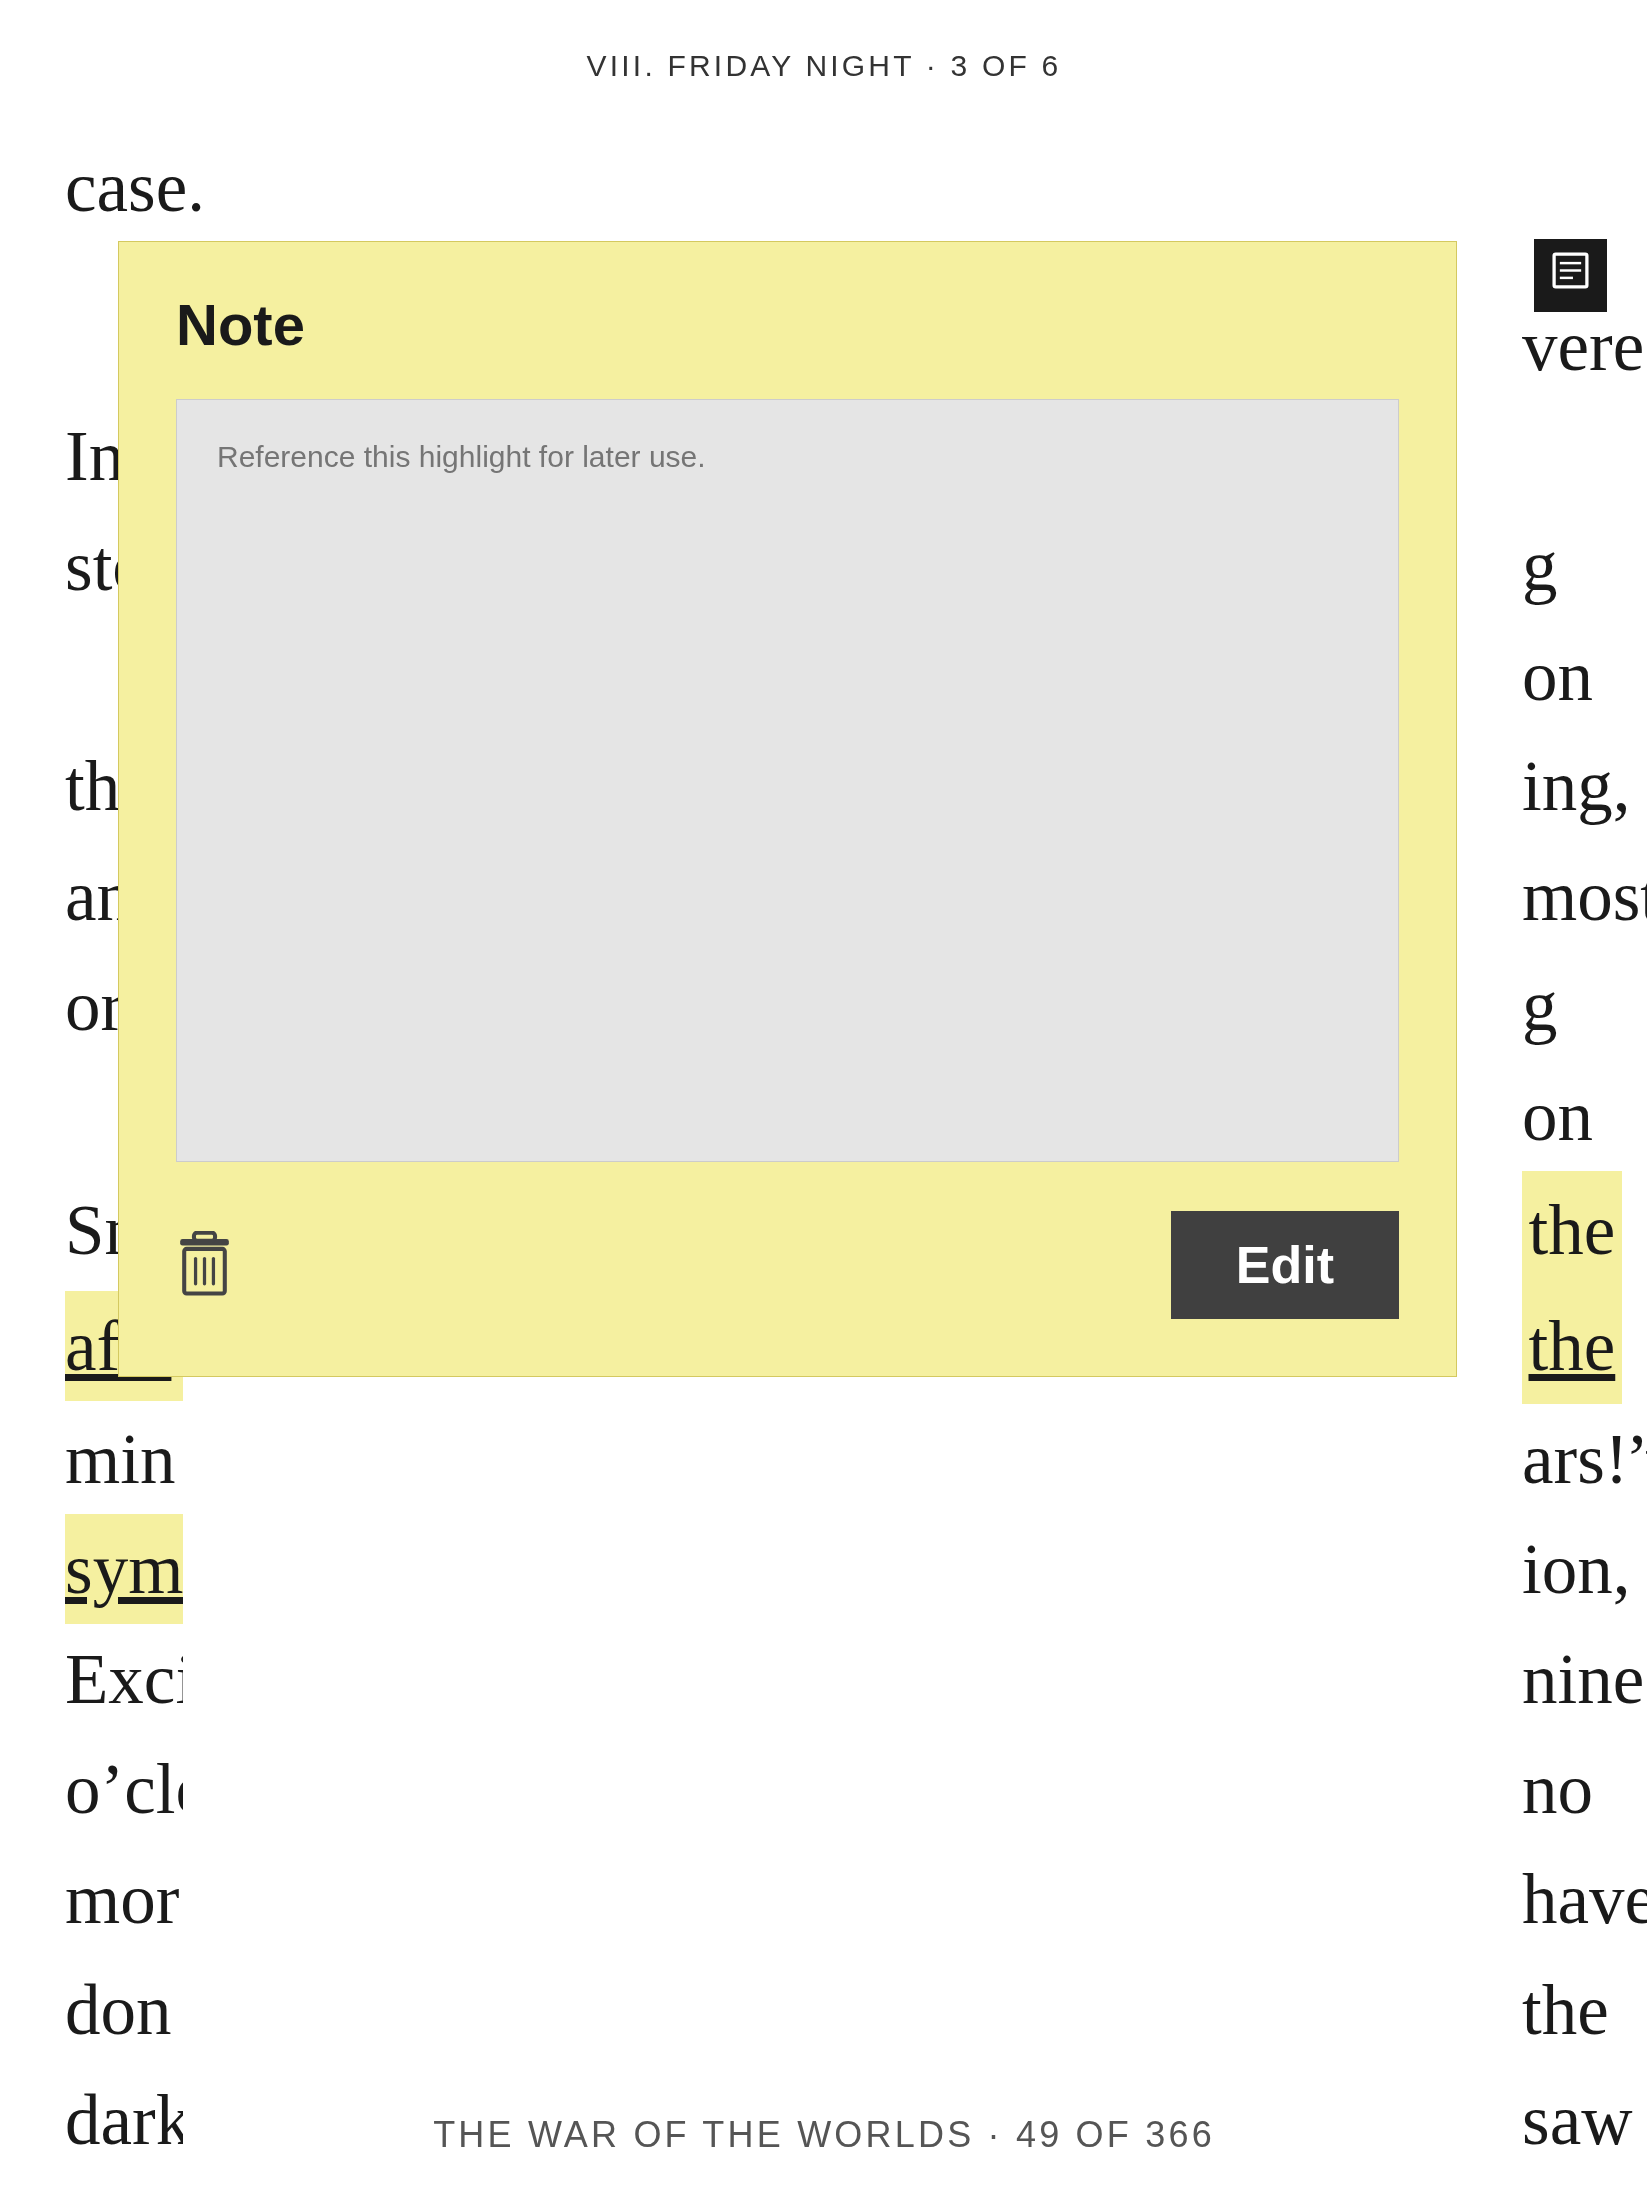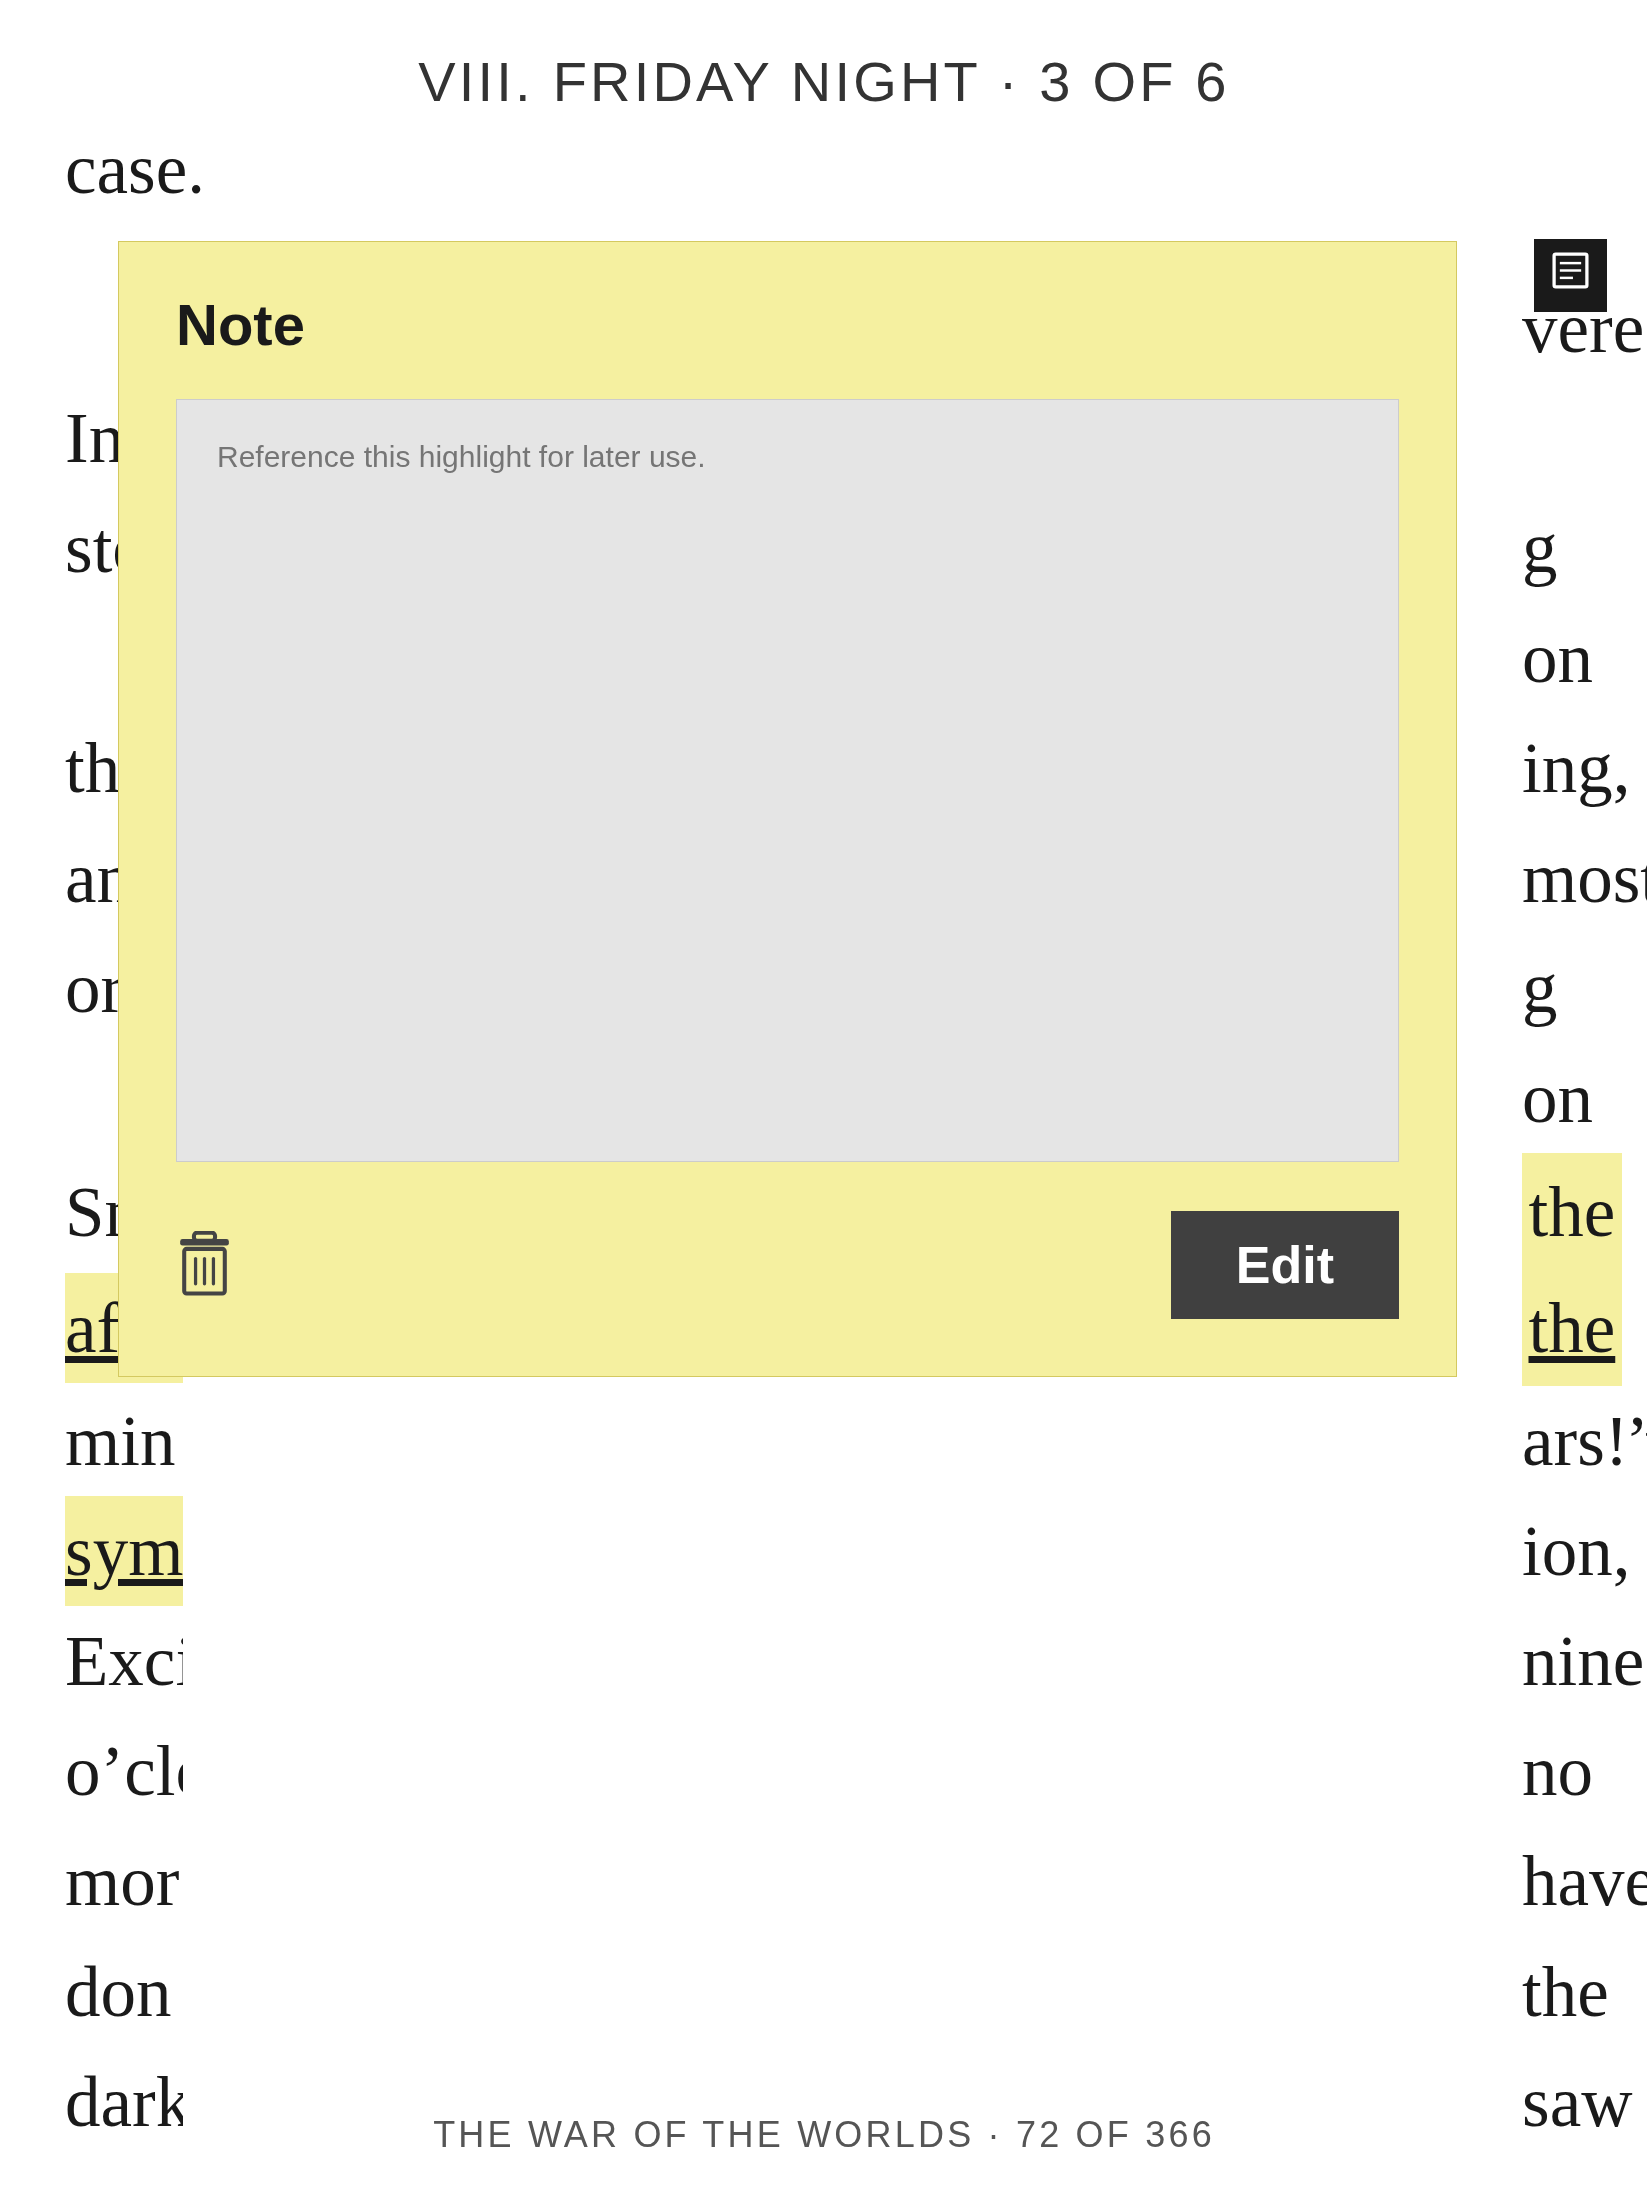"VIII. FRIDAY NIGHT · 3" .chapter-header { font-size: 56px -> 30px; margin-bottom: none -> 49px }
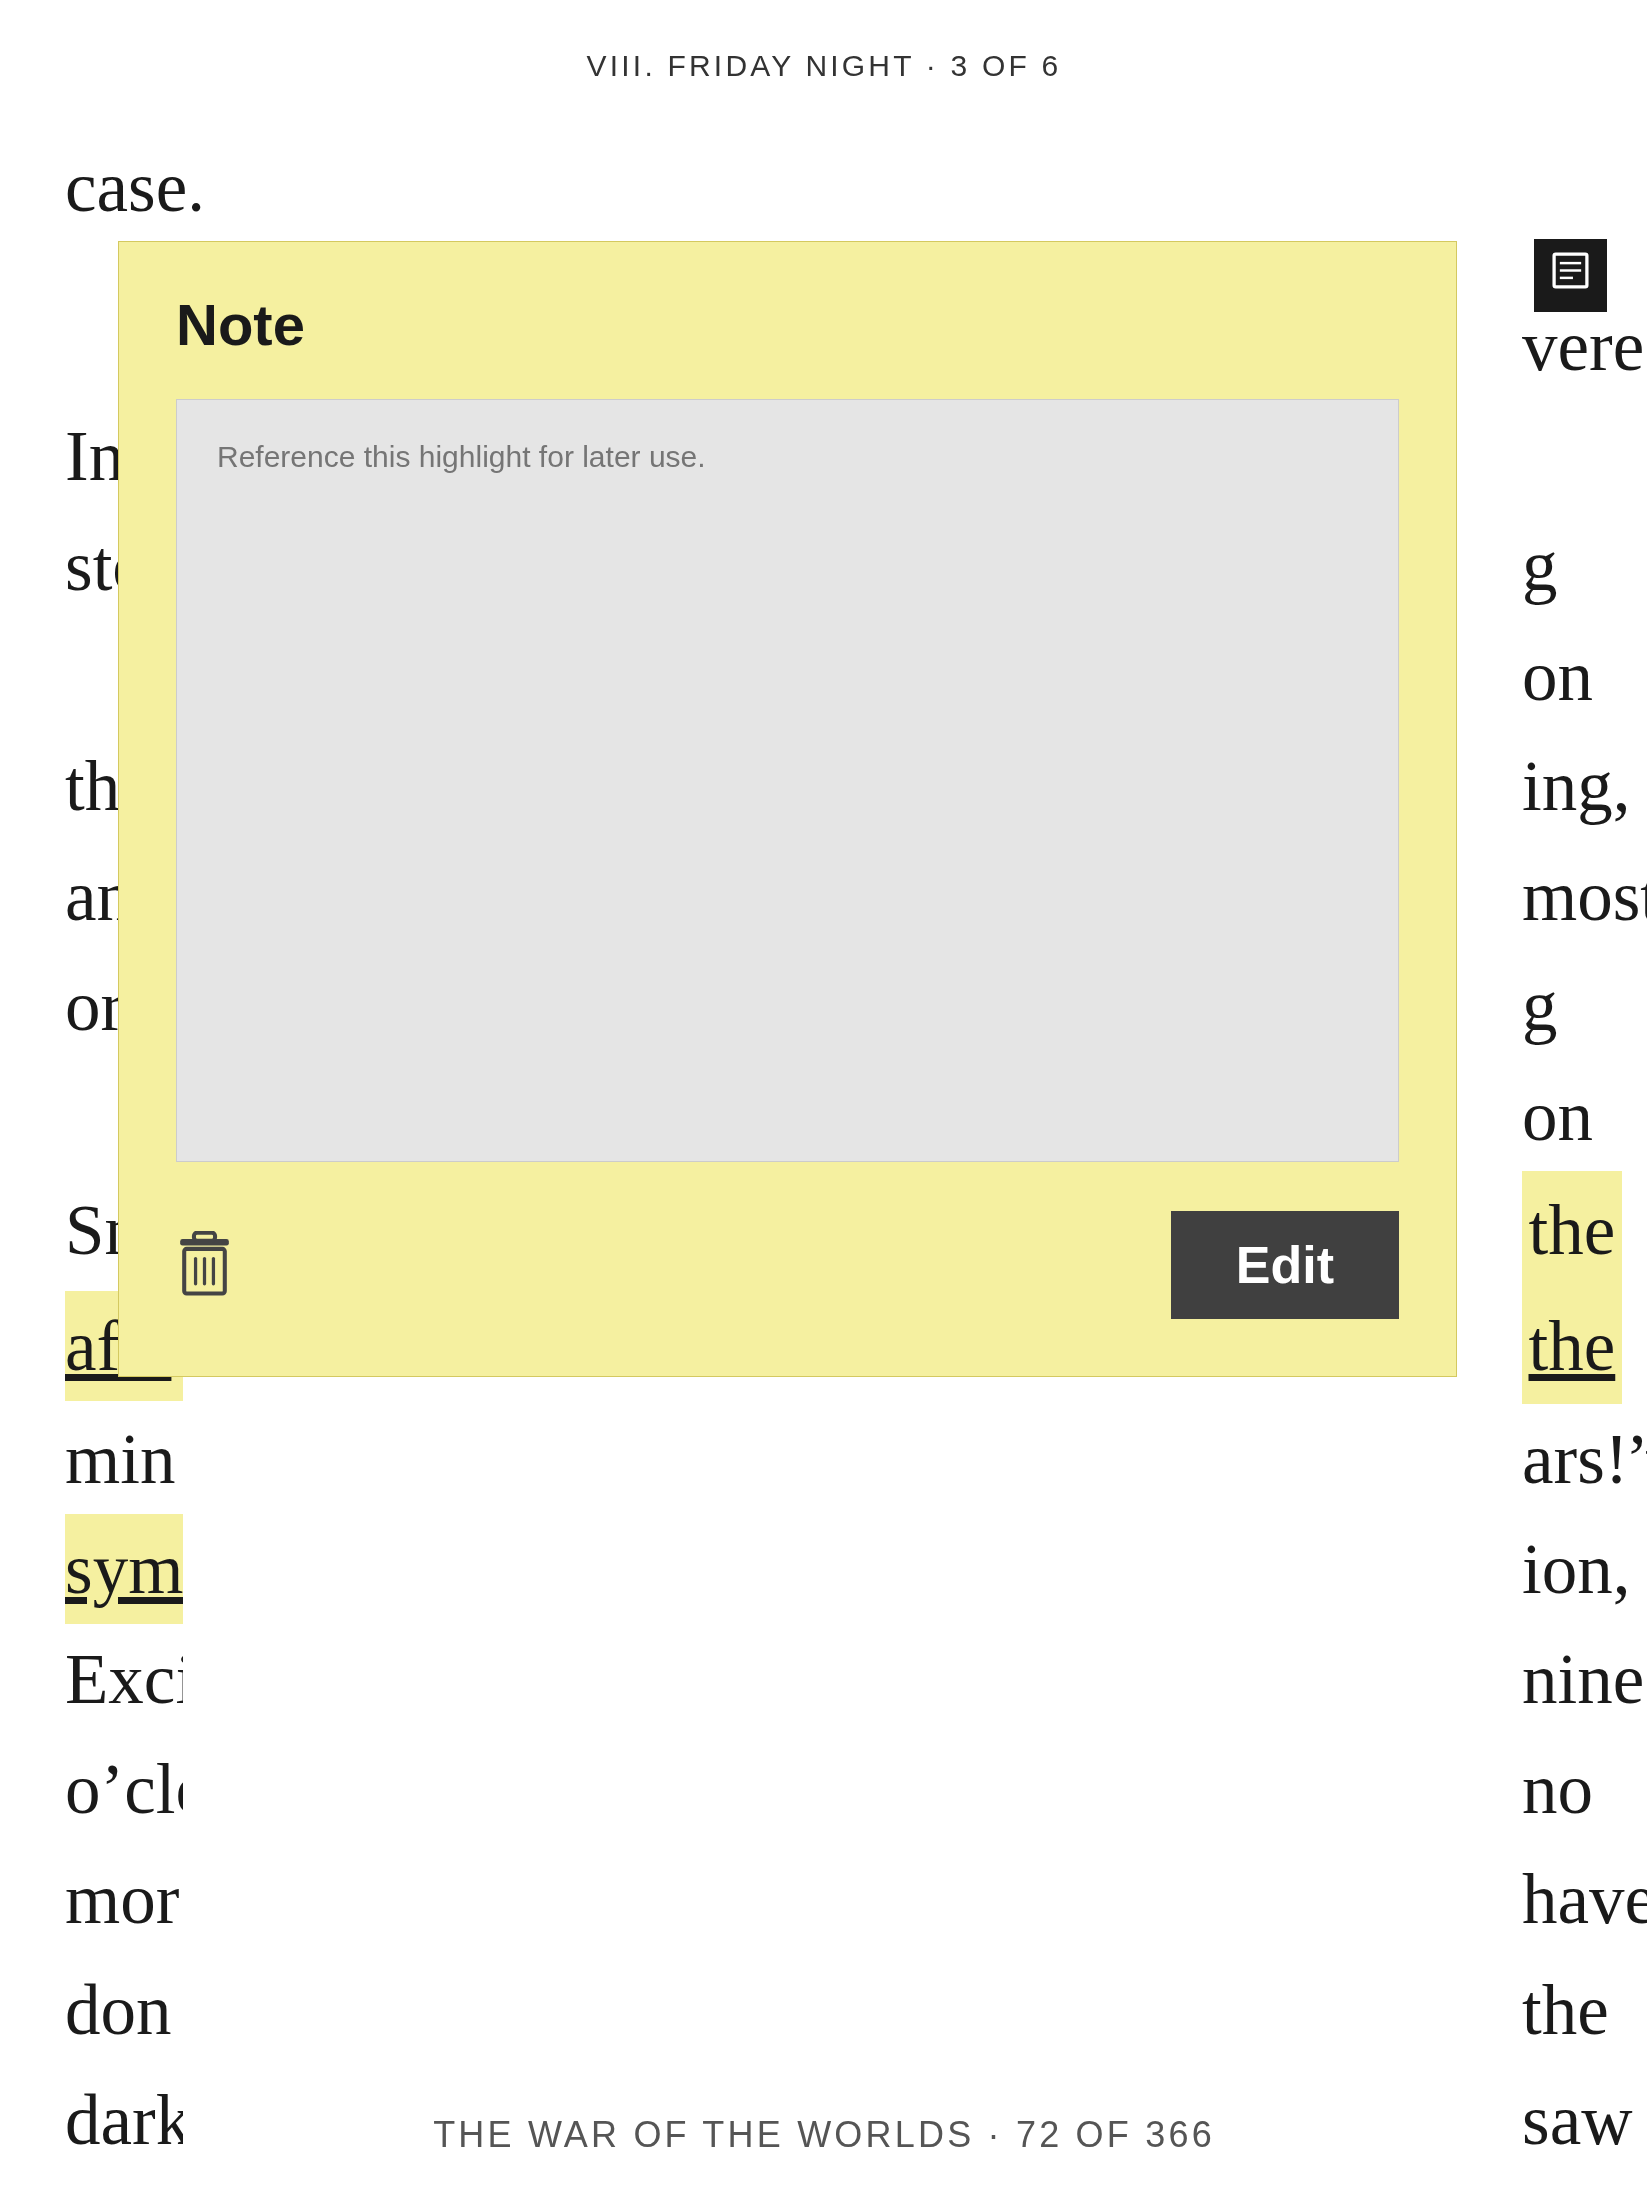"72 OF 366" span { text: 72 -> 49 }
